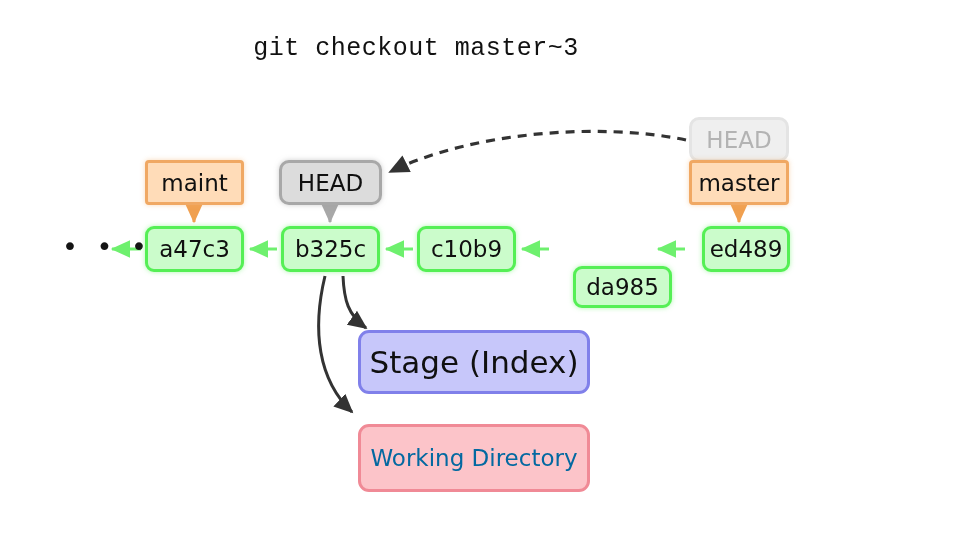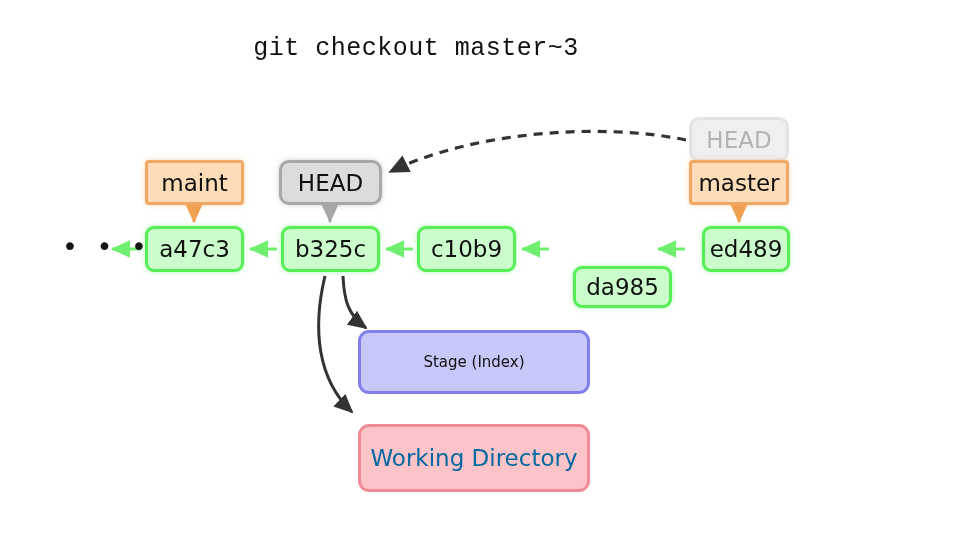"Stage (Index)" .stage { font-size: 15px -> 31px }
